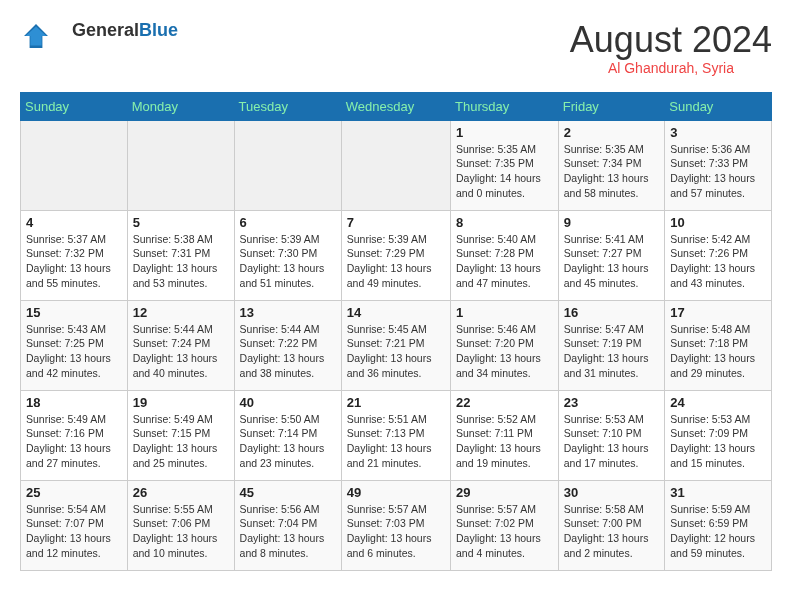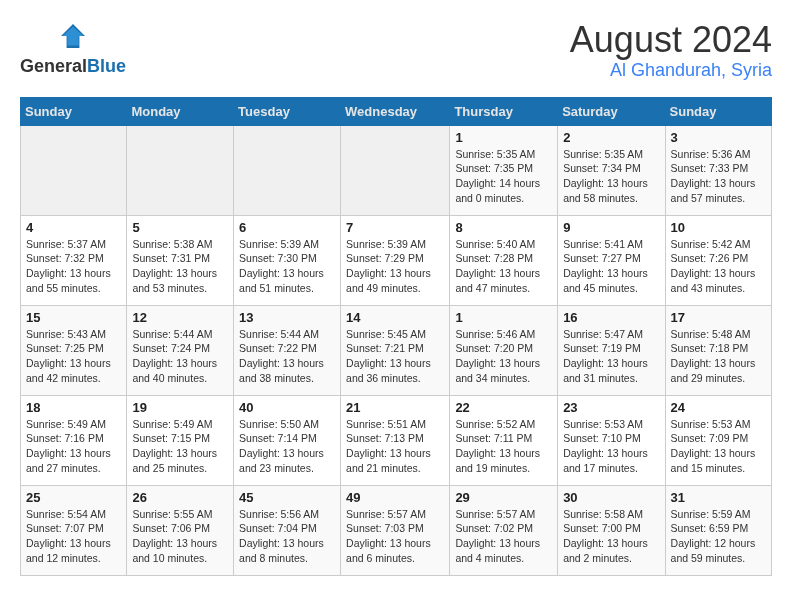"GeneralBlue" .logo { align-items: center -> flex-start; flex-direction: column -> none; gap: 4px -> 20px }
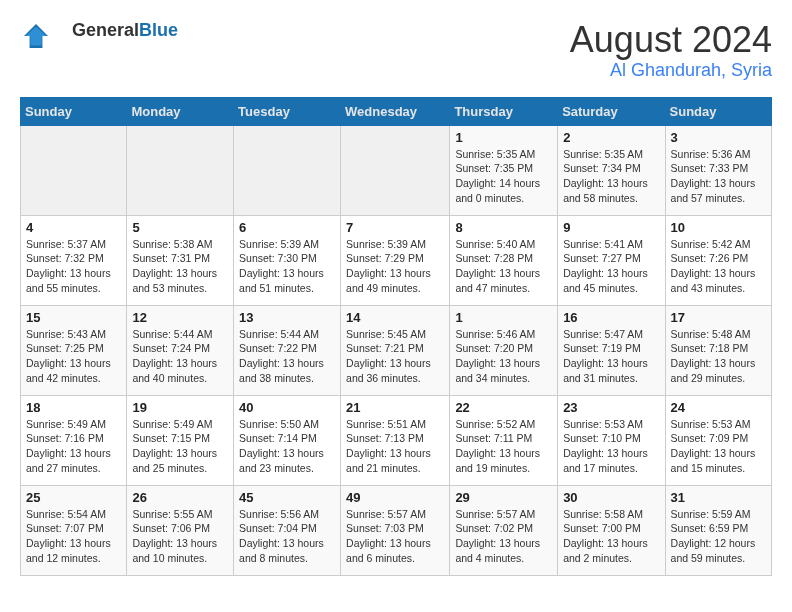"Al Ghandurah, Syria" .subtitle { color: #3b82f6 -> #ef4444; font-size: 18px -> 14px; text-align: none -> center }
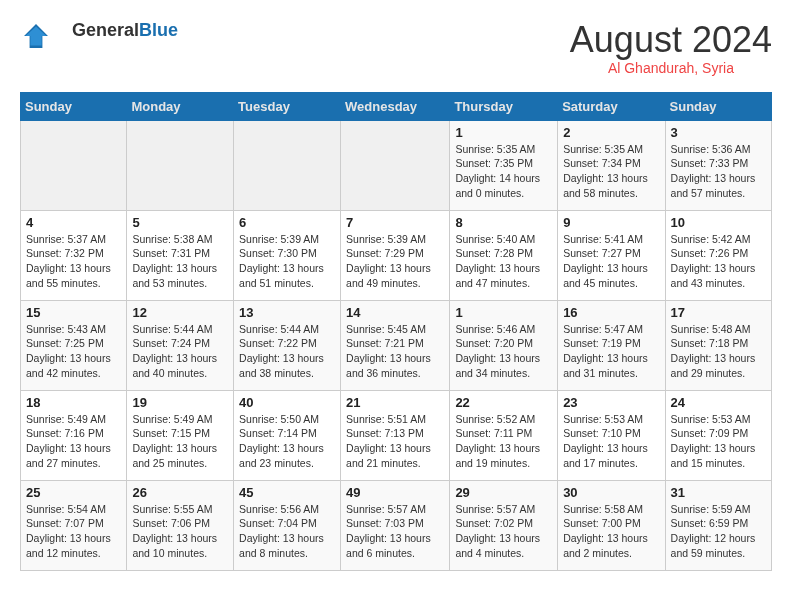"Sunday" .calendar-table thead tr th { color: #e5e5e5 -> #86efac; font-weight: bold -> normal }
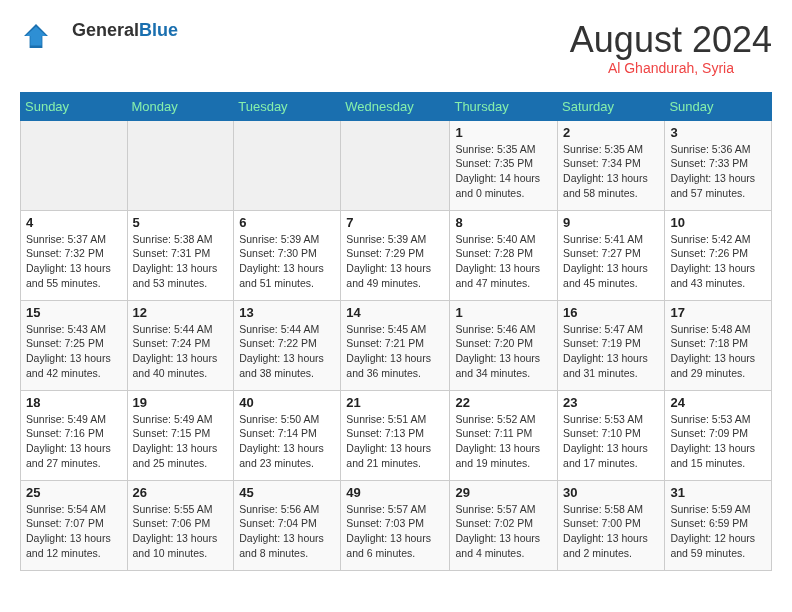"Saturday" th { text: Saturday -> Friday }
